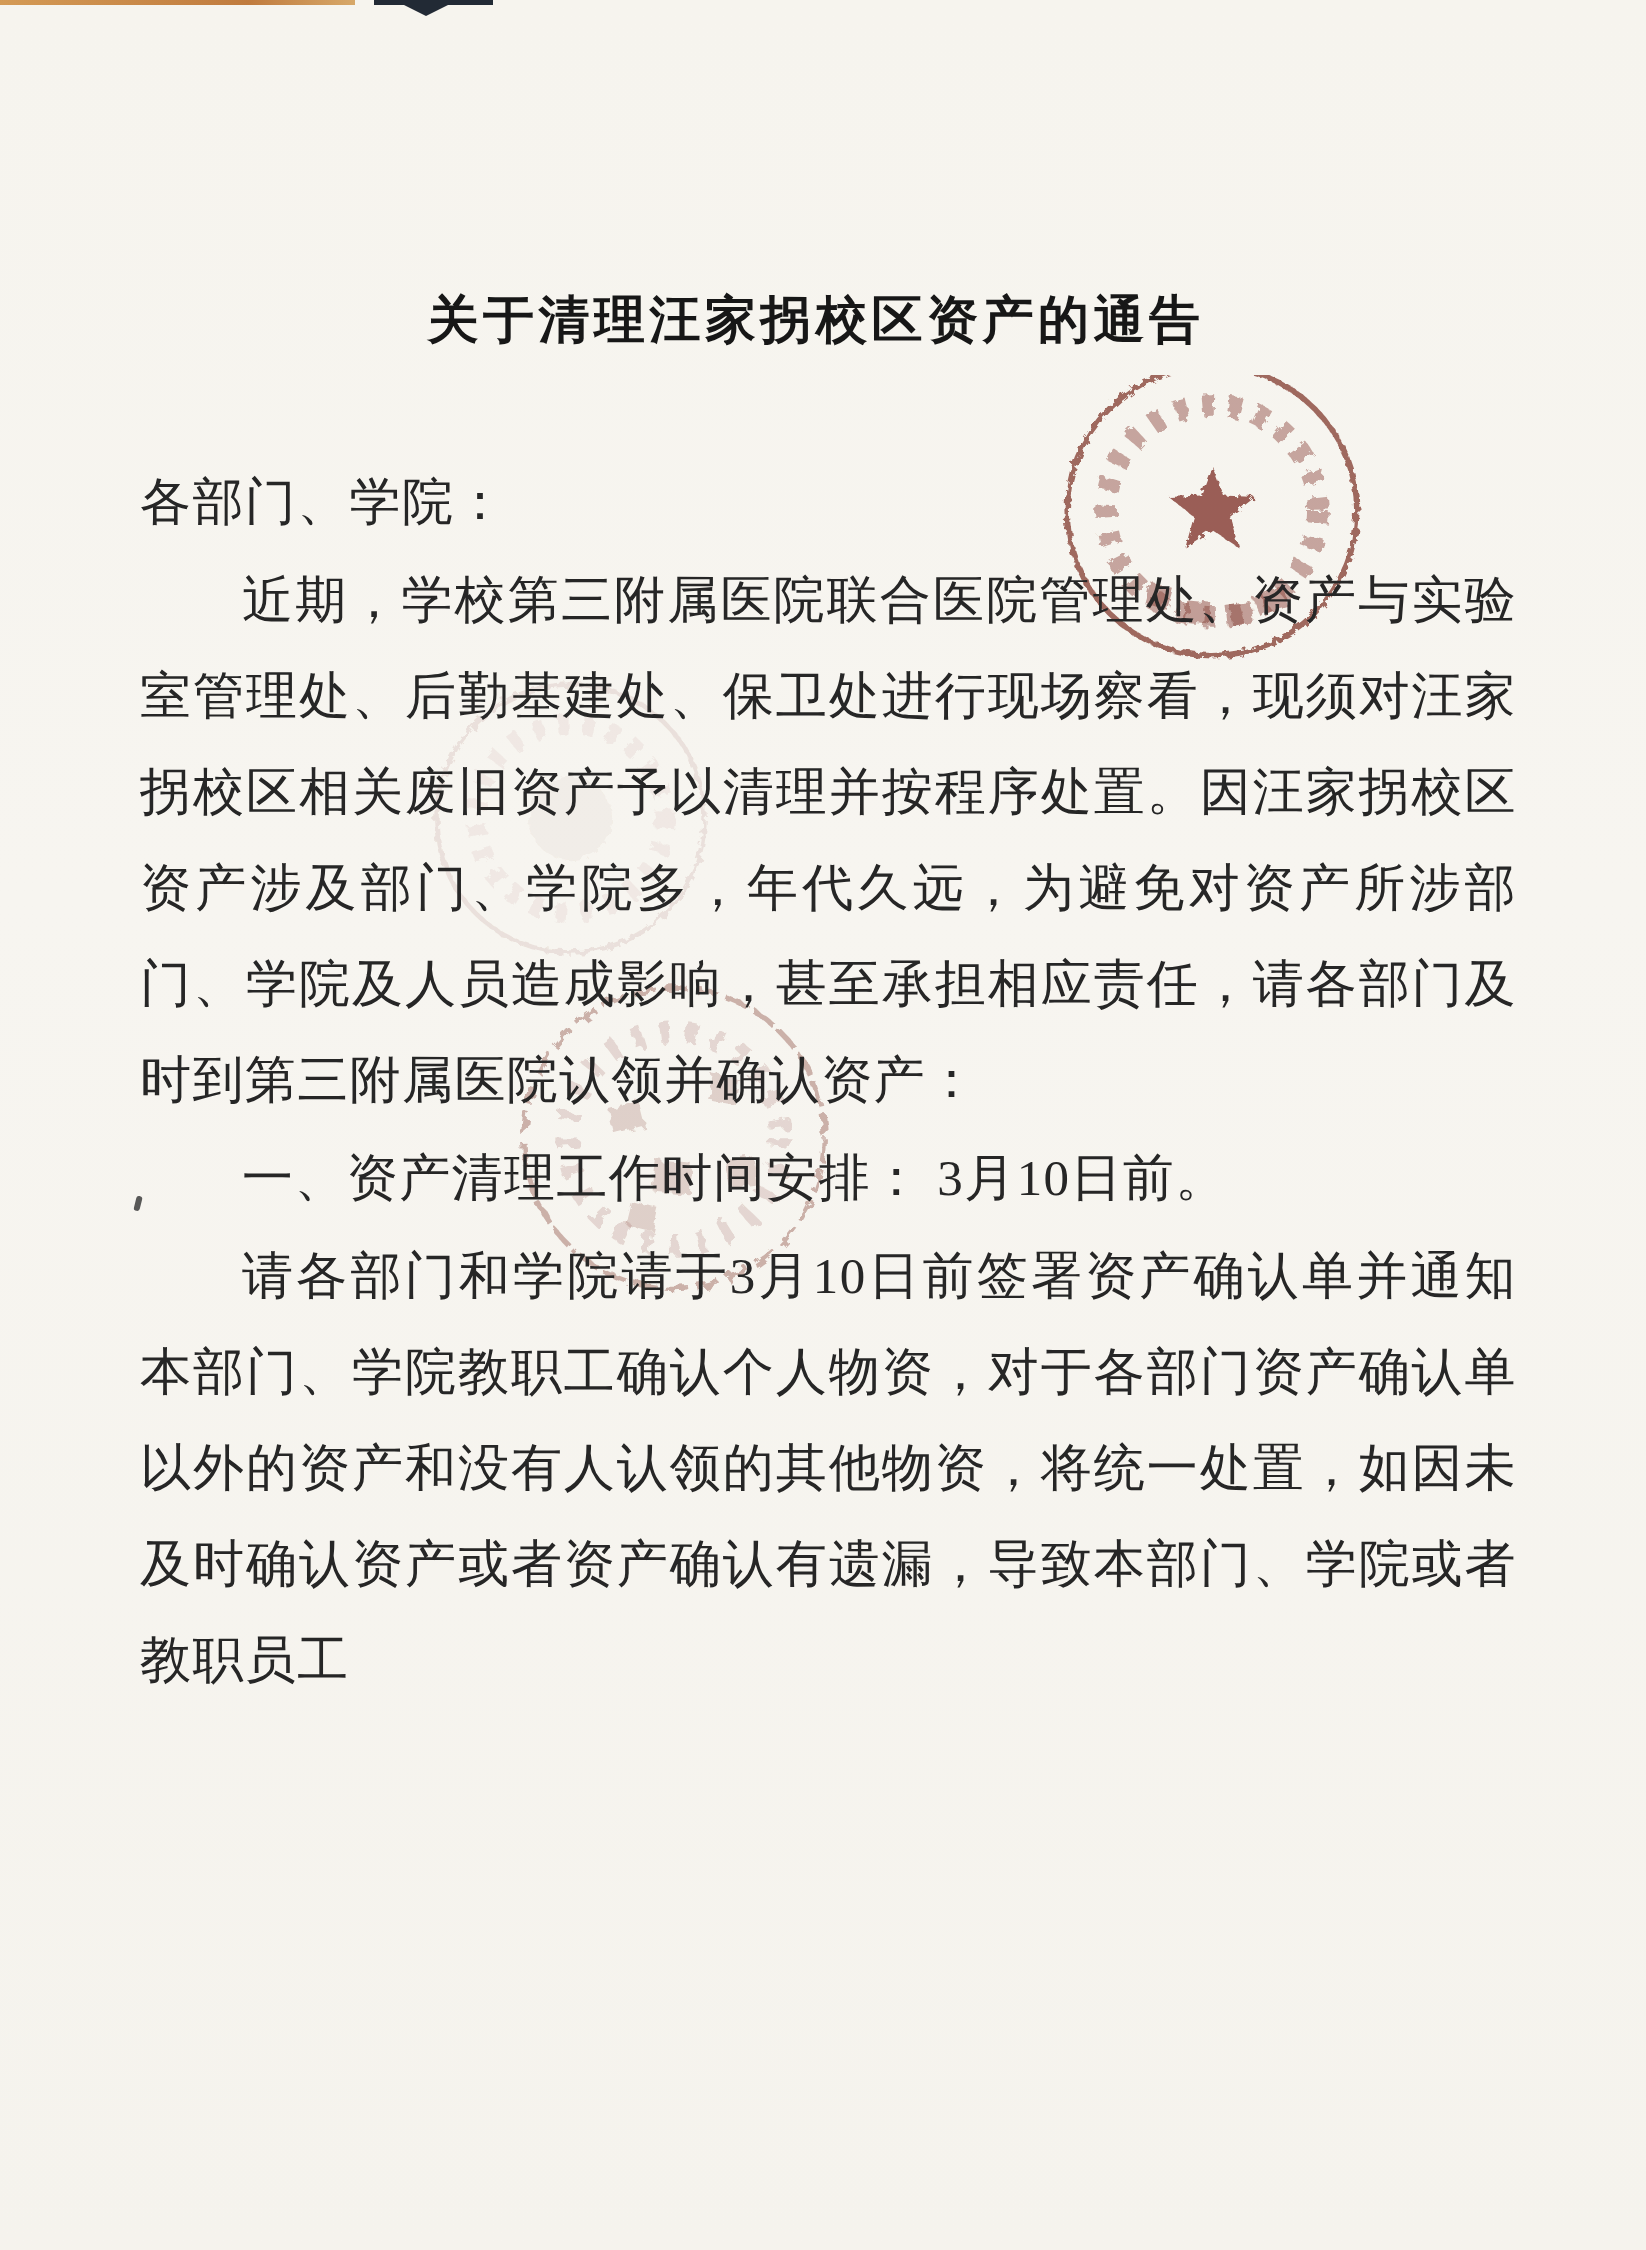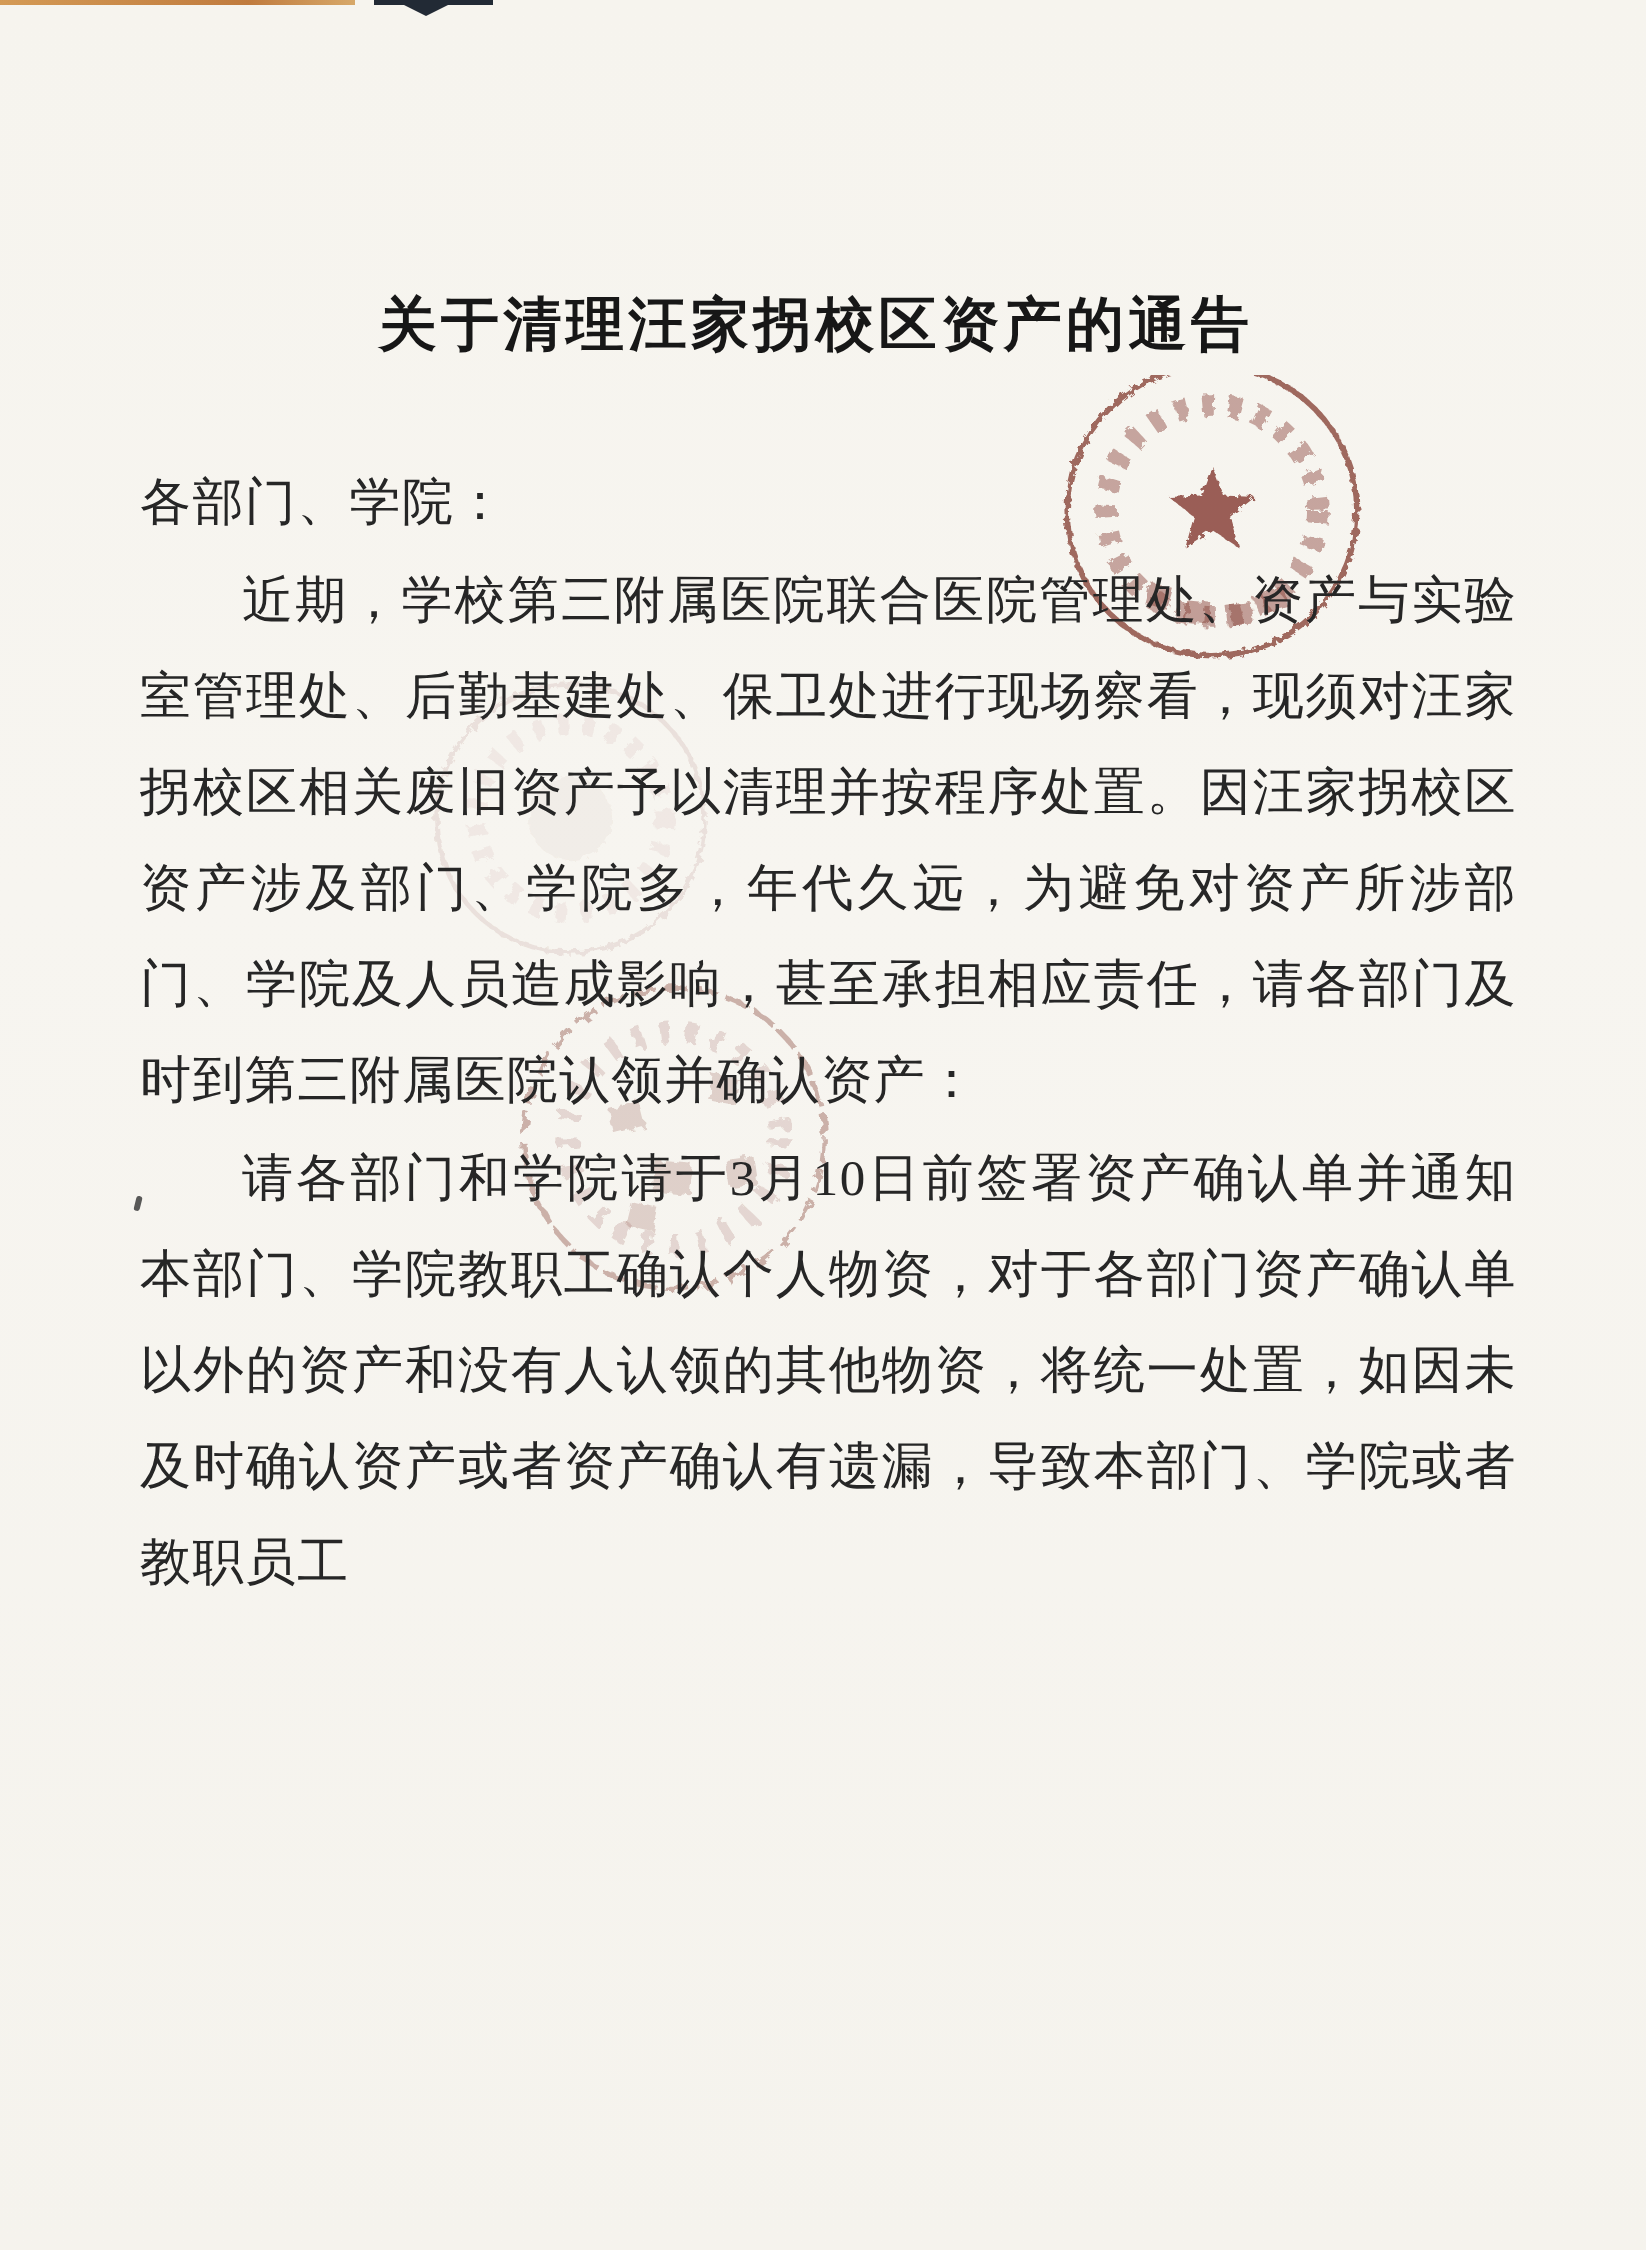"关于清理汪家拐校区资产的通告" .doc-title { font-size: 58px -> 51px }
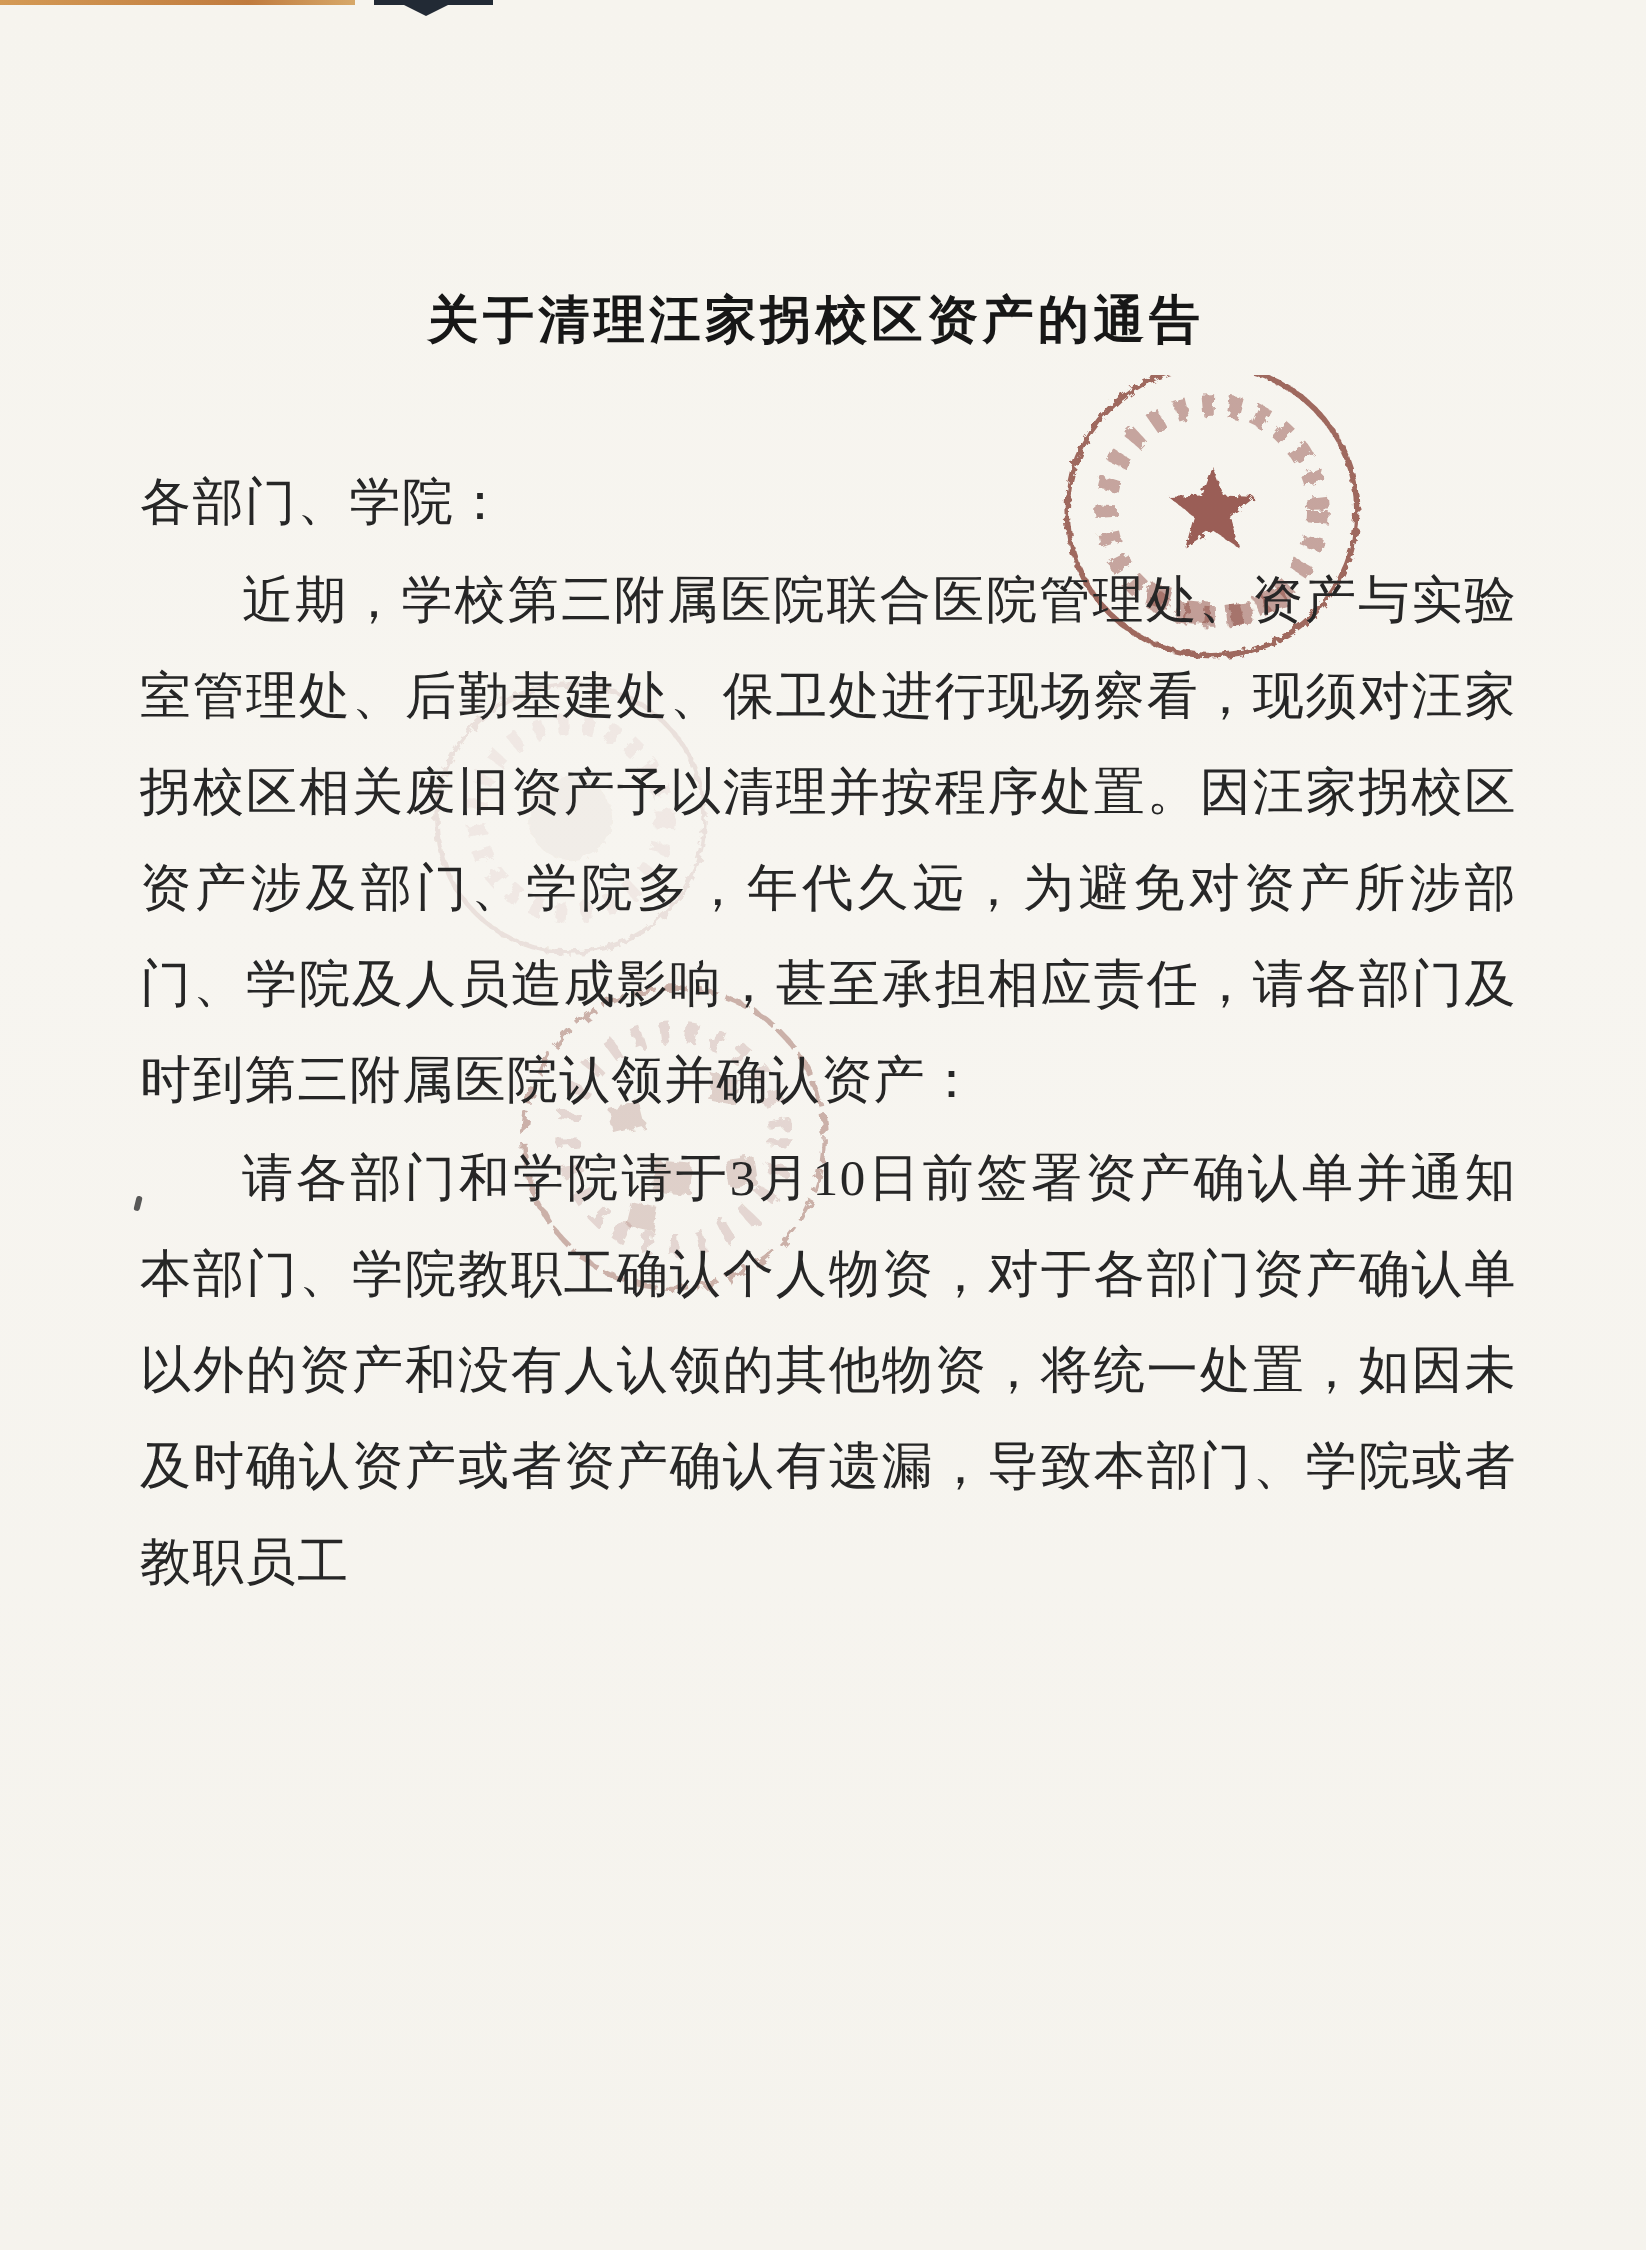"一、资产清理工作时间安排： 3月10日前。" p { html: none -> <p>一、资产清理工作时间安排： 3月10日前。</p> }
